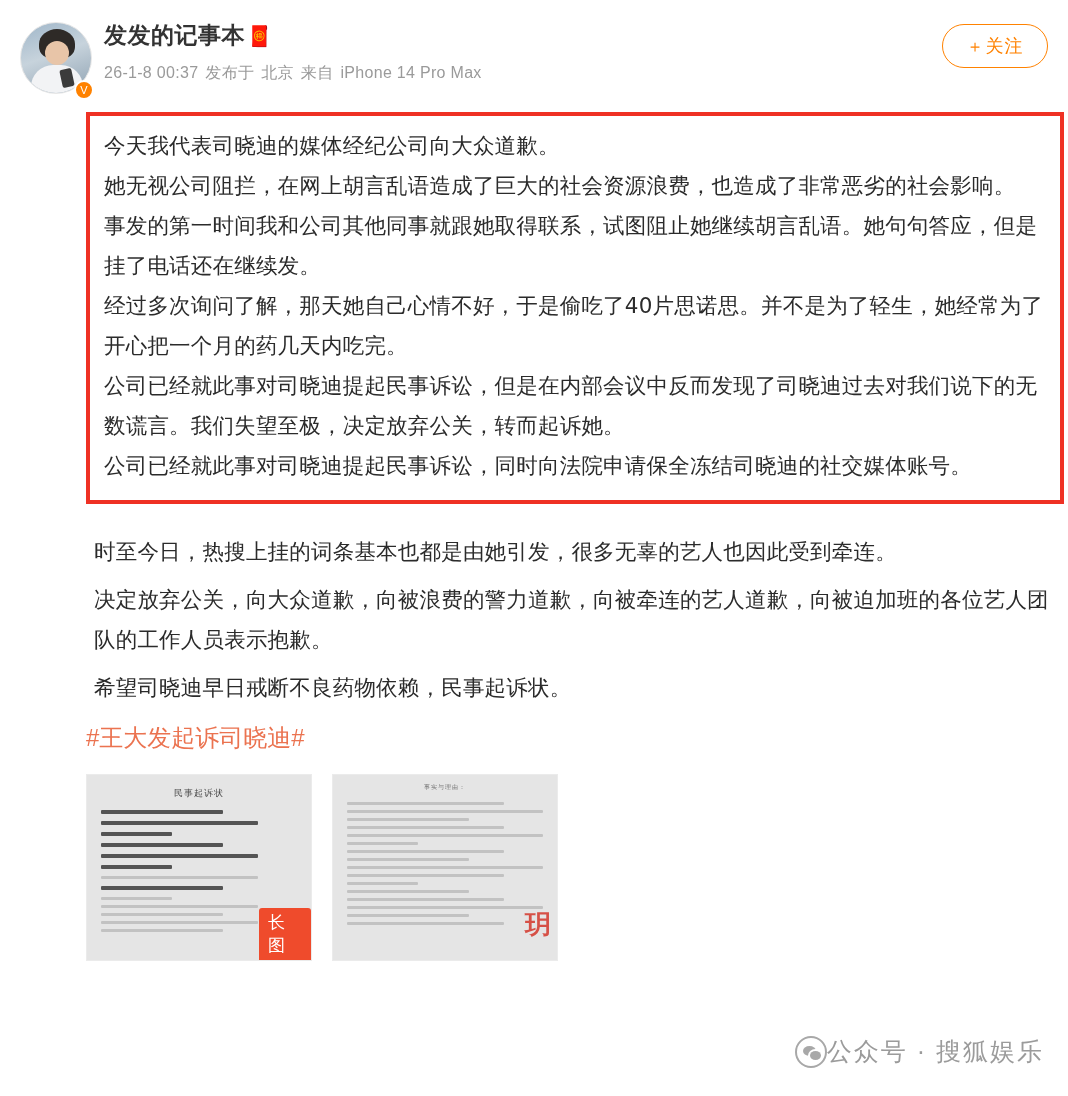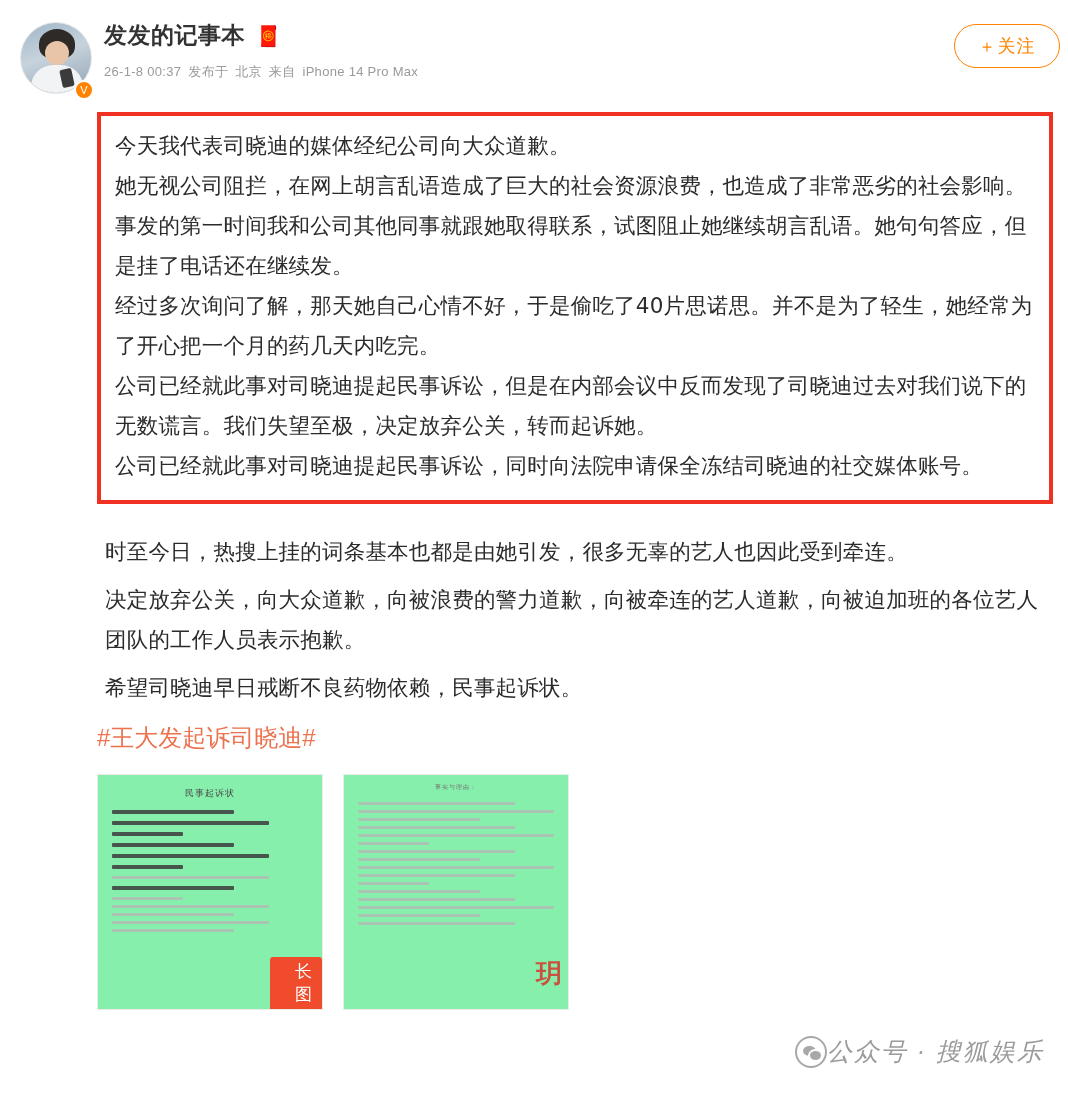"发发的记事本" .name-row { gap: 11px -> 2px }
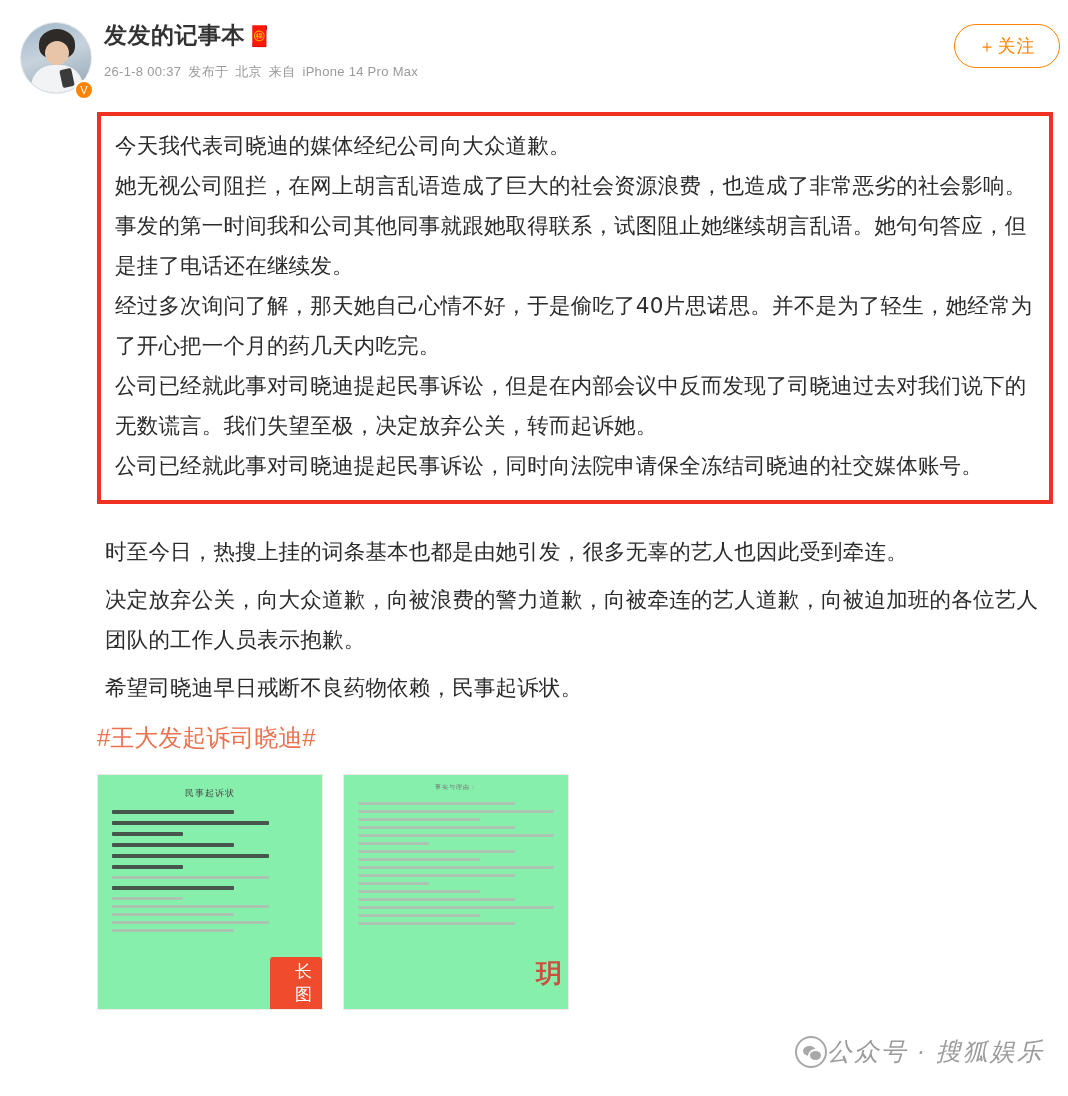"＋关注" .follow-btn { right: 8px -> 20px }
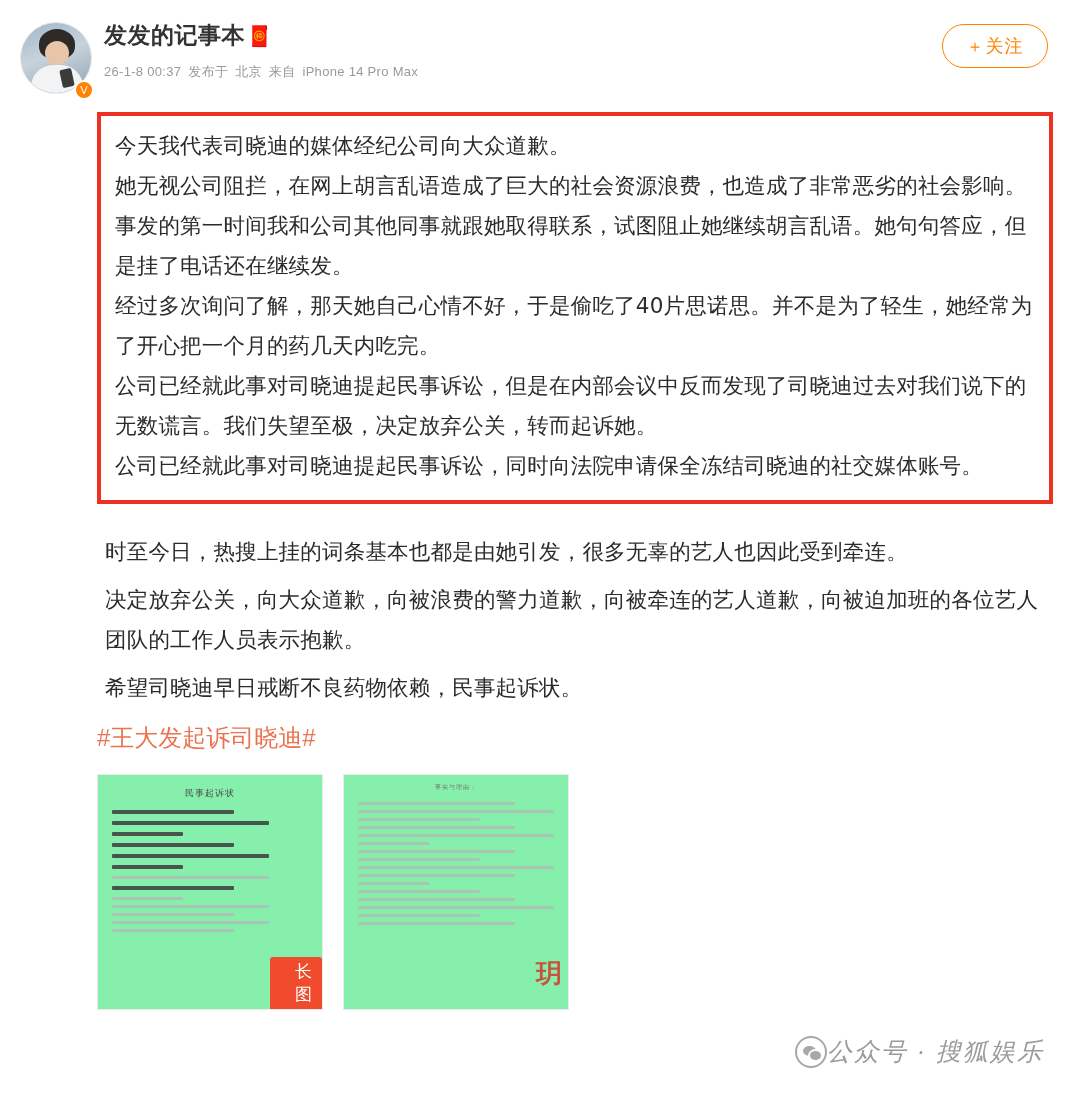"26-1-8 00:37" .meta-row { font-size: 13px -> 16px }
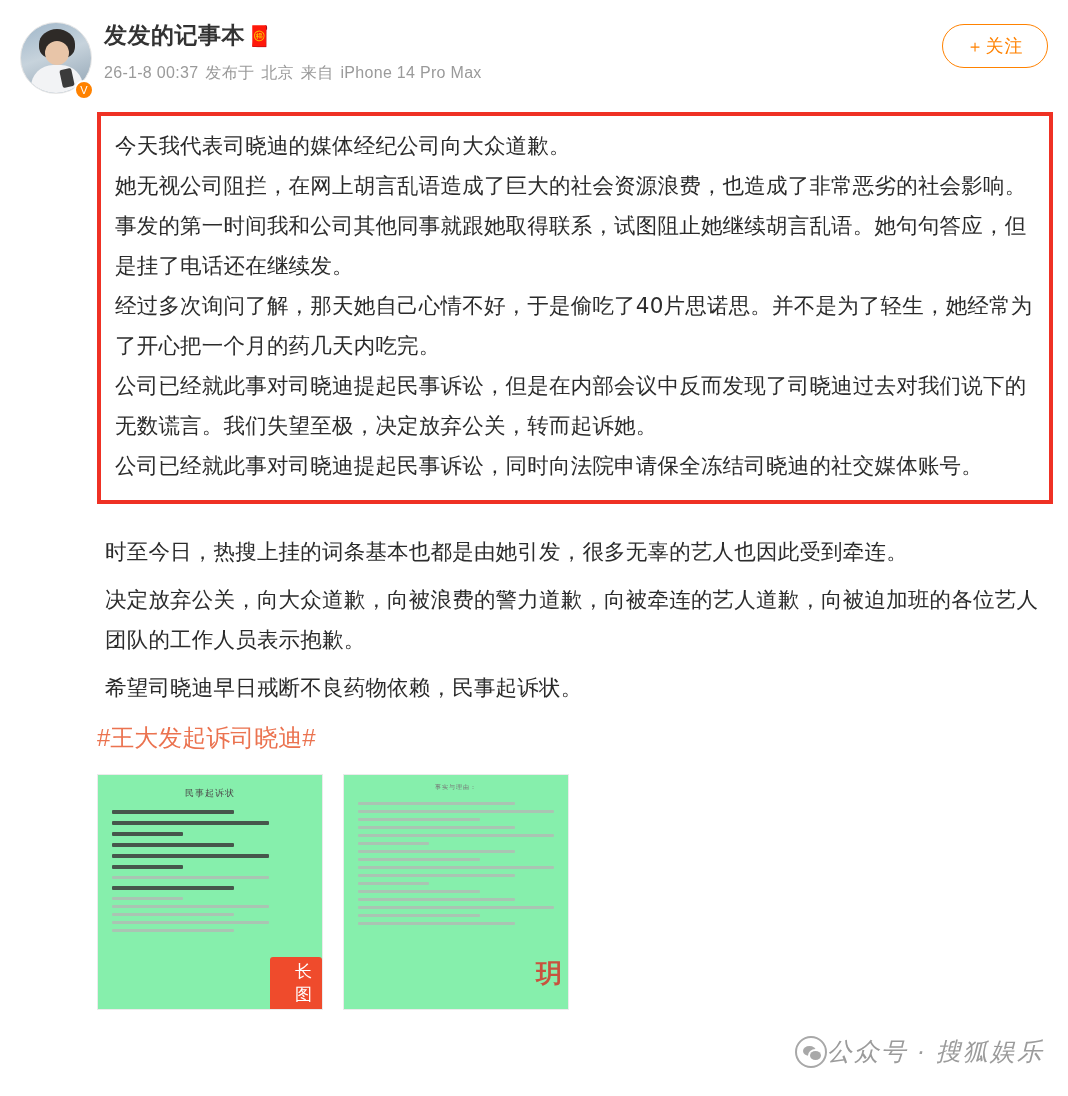"今天我代表司晓迪的媒体经纪公司向大众道歉。" .post-body { padding: 0 15px -> 0 4px }
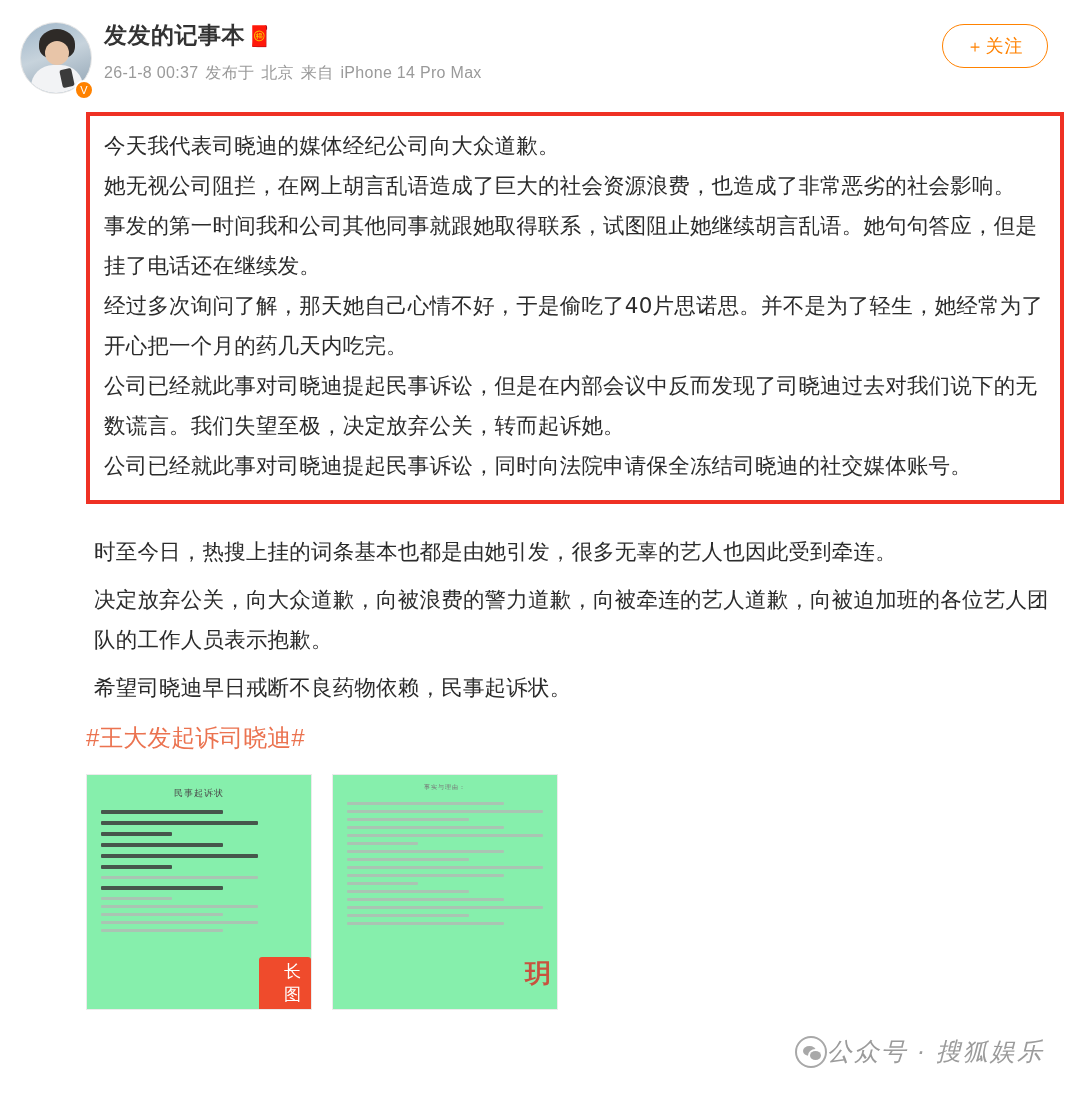"民事起诉状" .doc-thumb { background: #86efac -> #e5e5e5; height: 236px -> 187px }
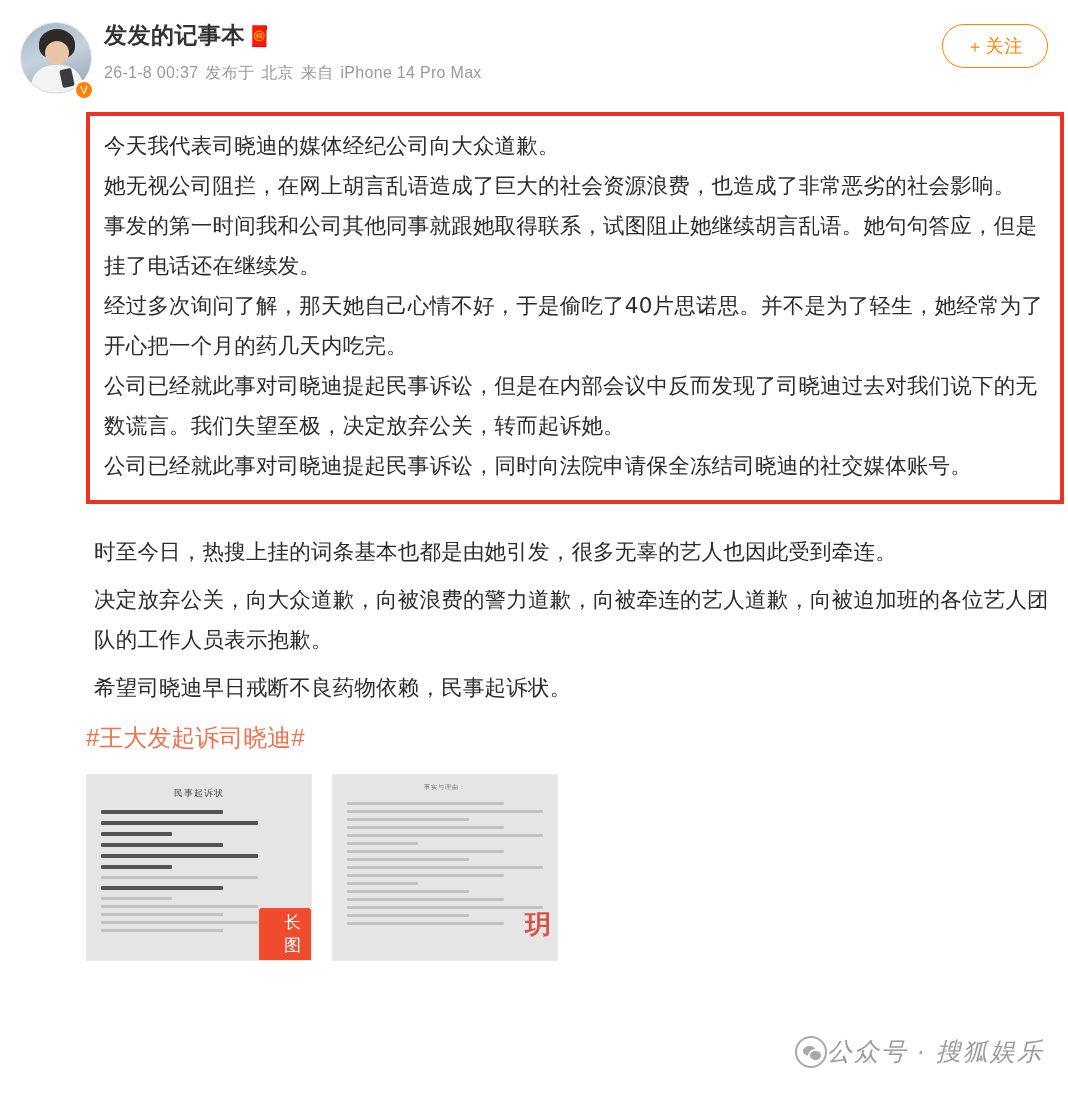"长图" .badge-long { text-align: right -> none }
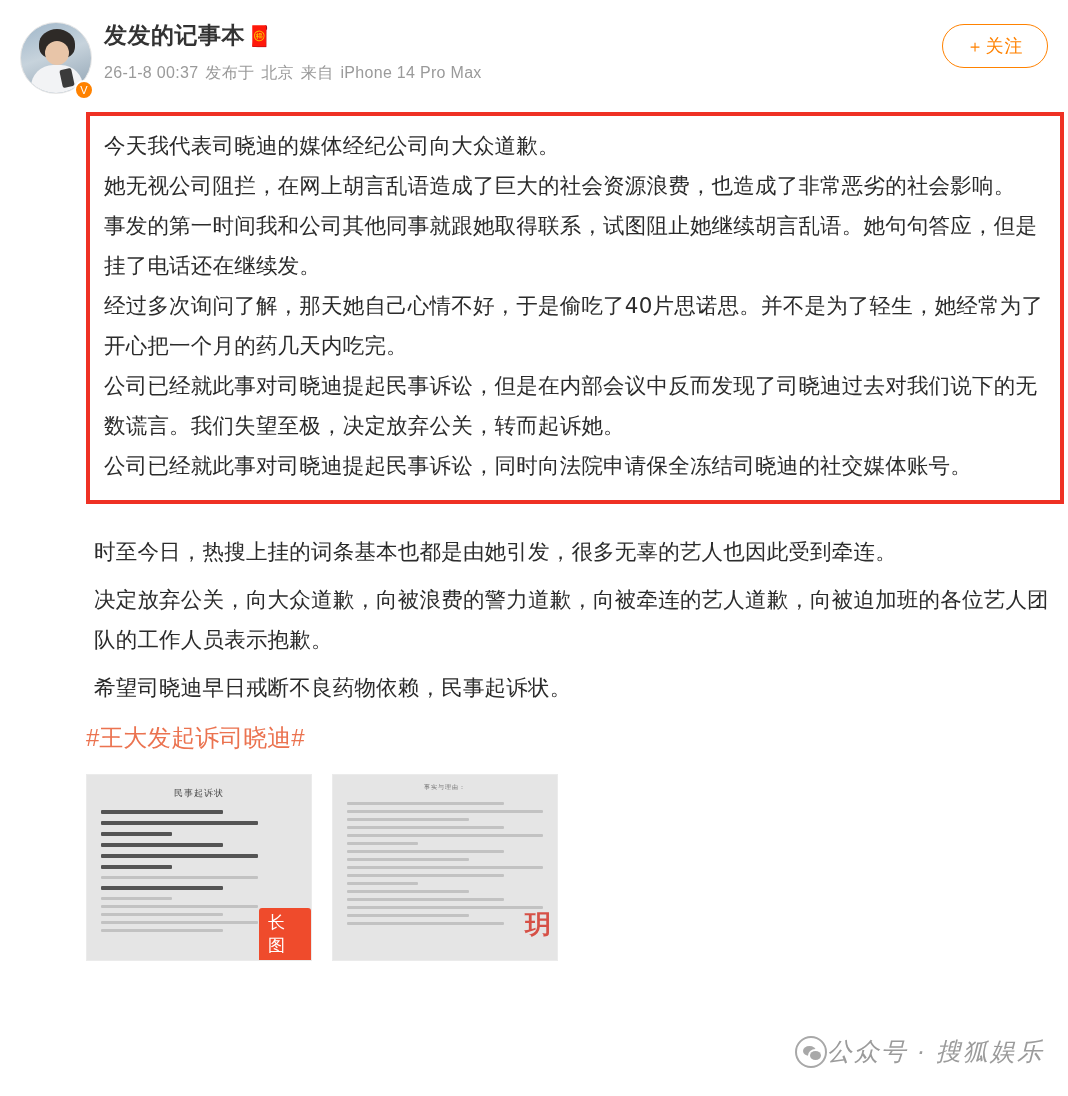"公众号 · 搜狐娱乐" .watermark { font-style: italic -> none }
